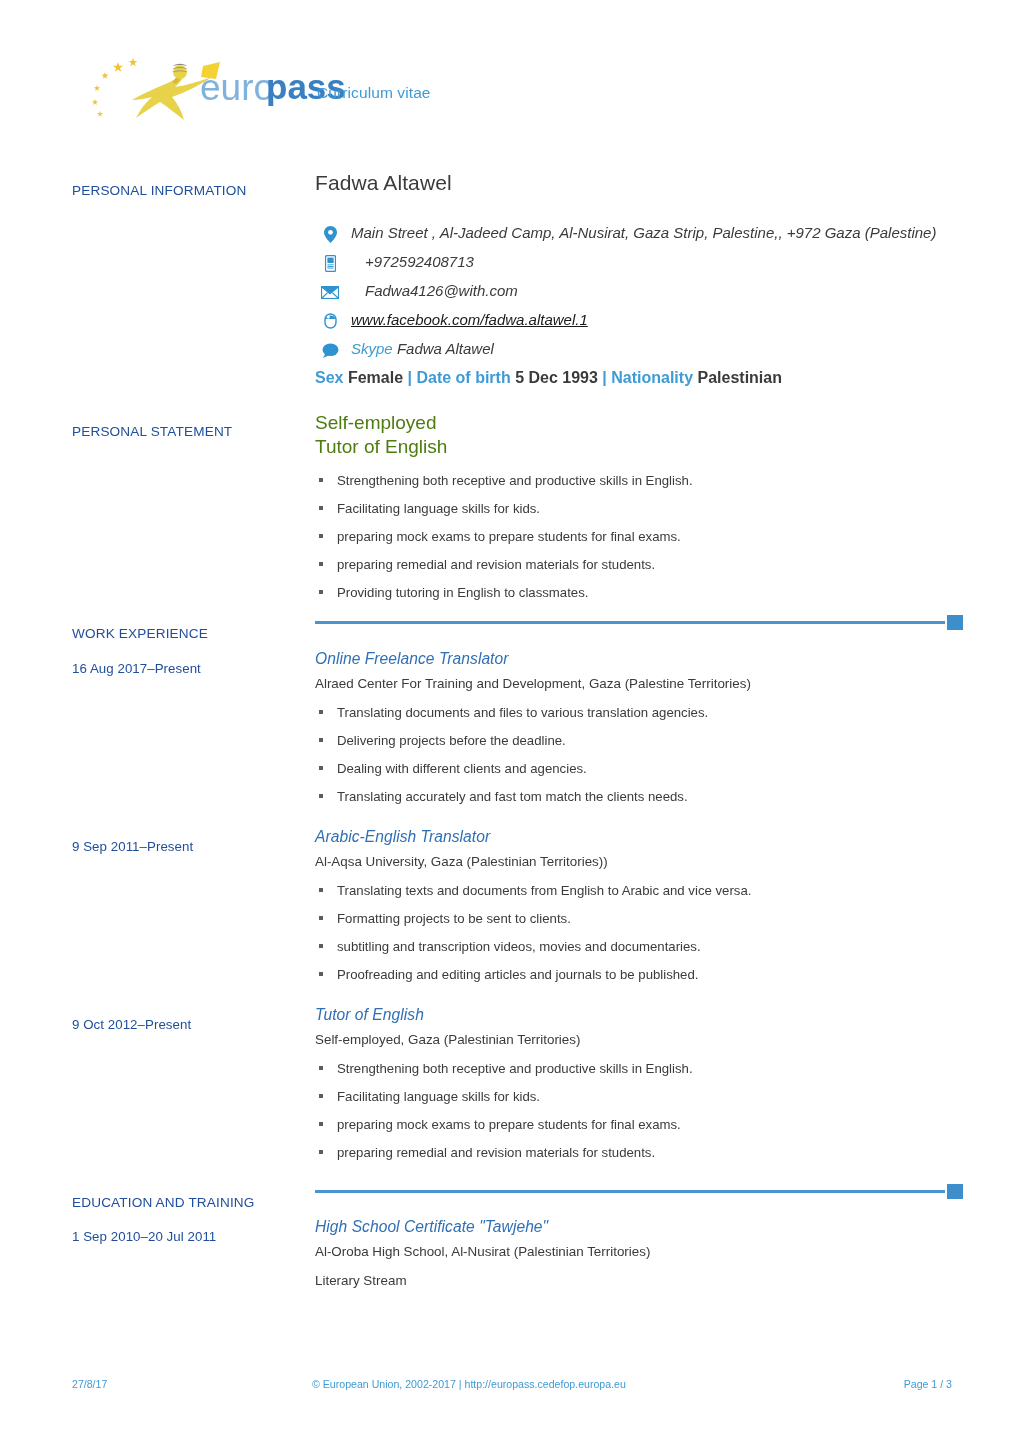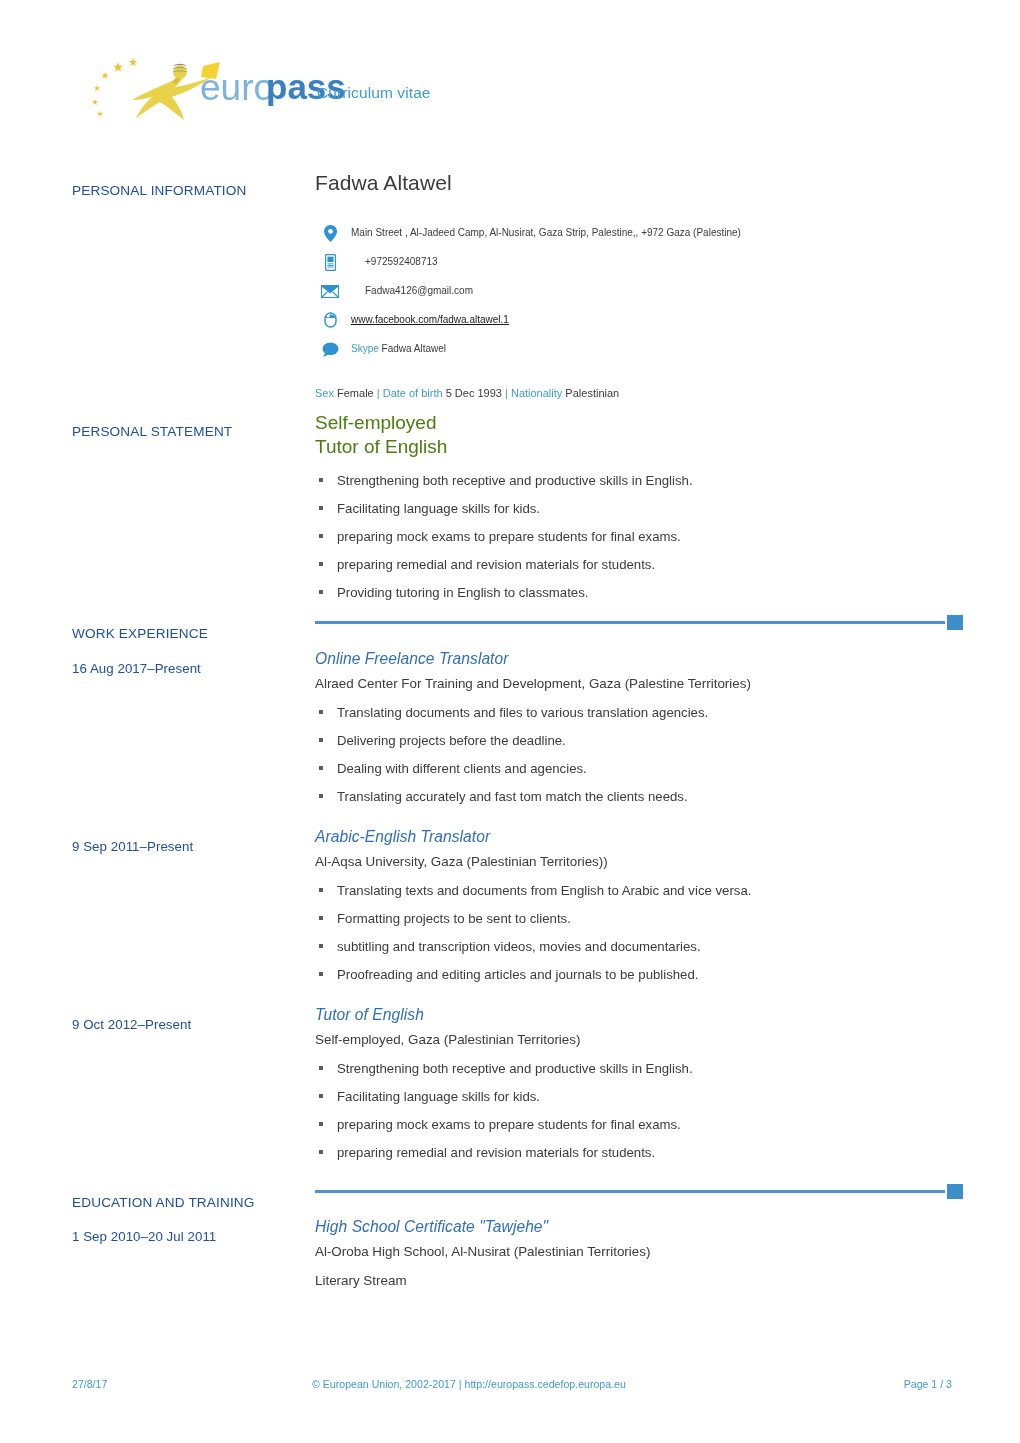"Main Street , Al-Jadeed Camp," .contact-line { font-size: 10px -> 15px; font-style: none -> italic }
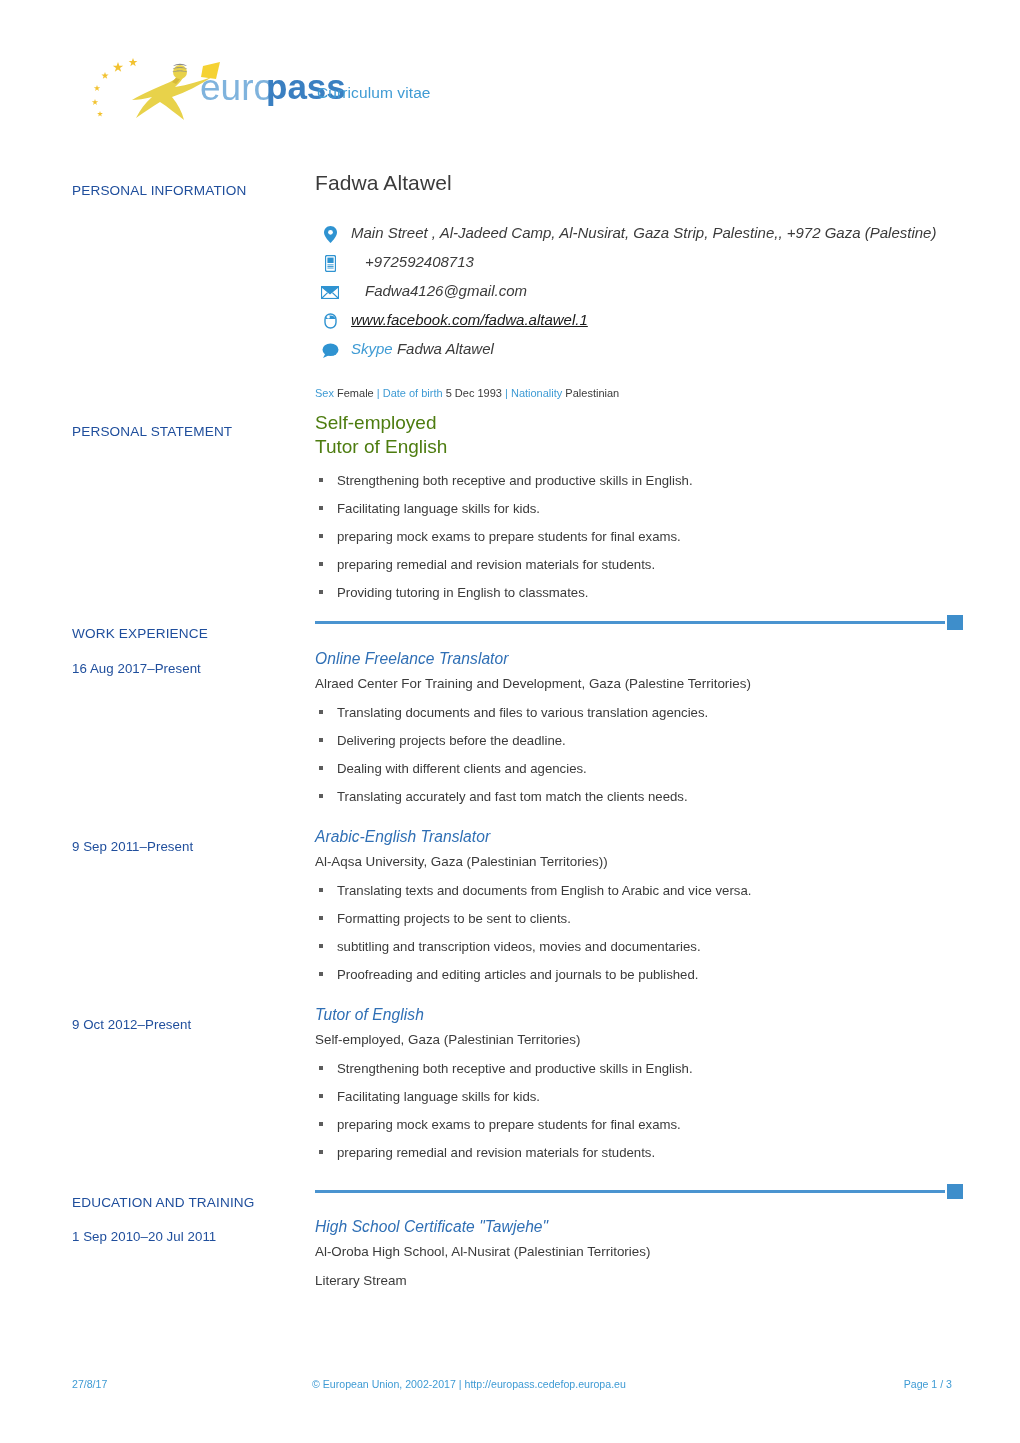"Fadwa4126@gmail.com" span { text: Fadwa4126@gmail.com -> Fadwa4126@with.com }
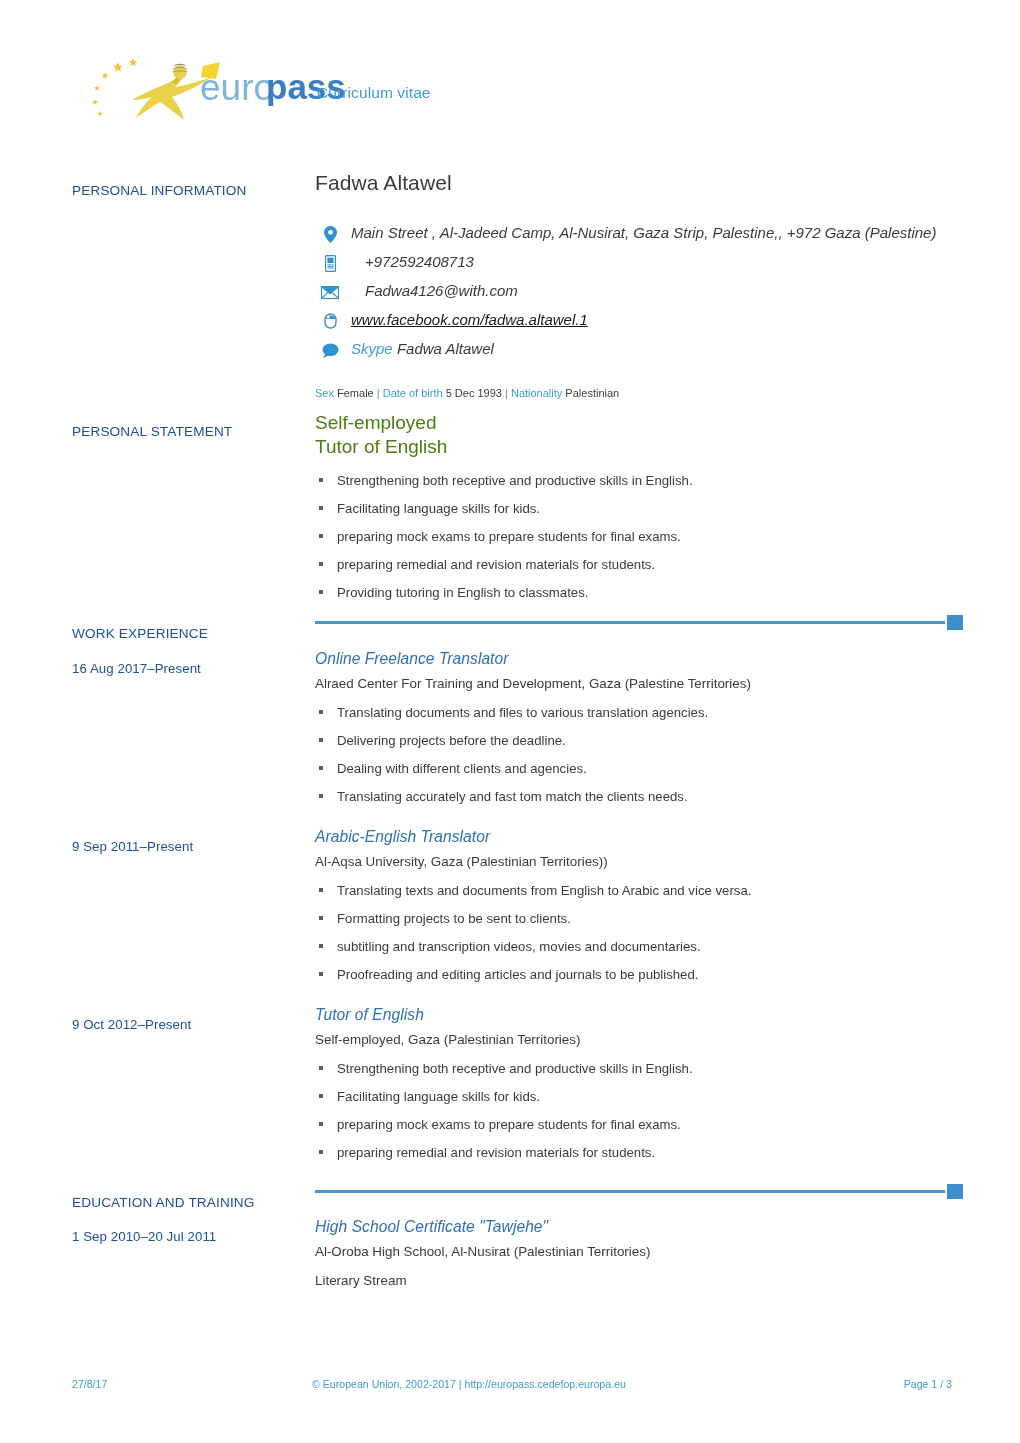"Sex Female | Date of" .demographics { font-size: 11px -> 16px; font-weight: none -> bold; margin-top: 20px -> 5px }
